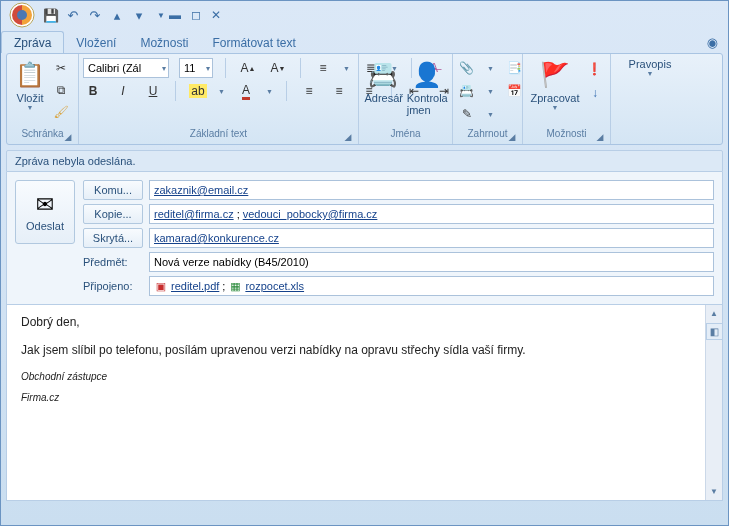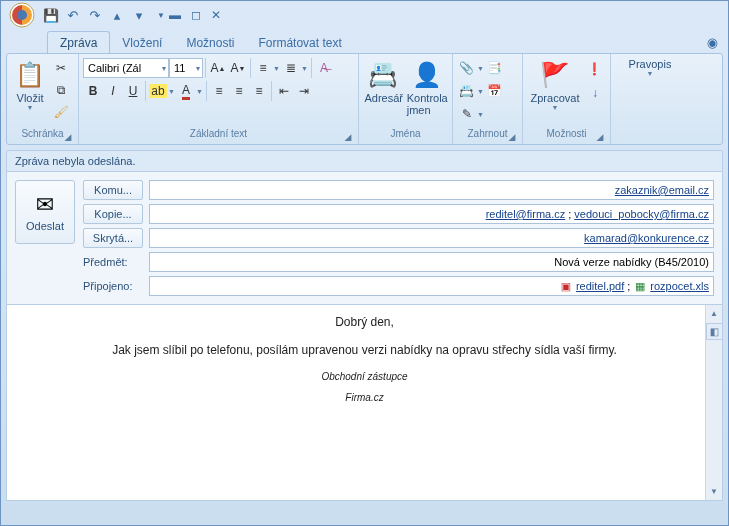"Zpráva" .tabs { padding-left: 46px -> none }
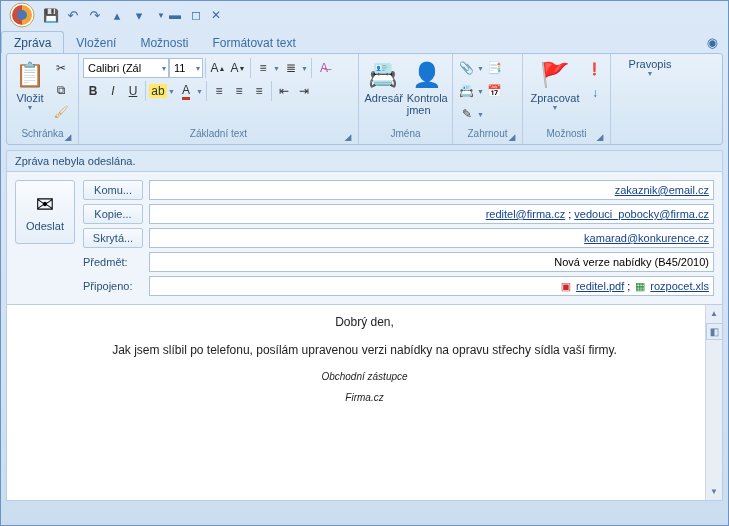"Calibri (Zál" .row { gap: 0 -> 10px }
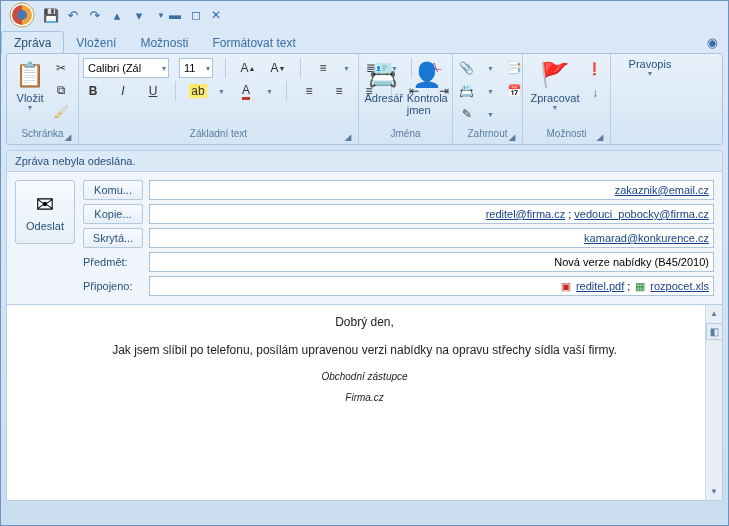"zakaznik@email.cz" .fieldinput { justify-content: flex-end -> none }
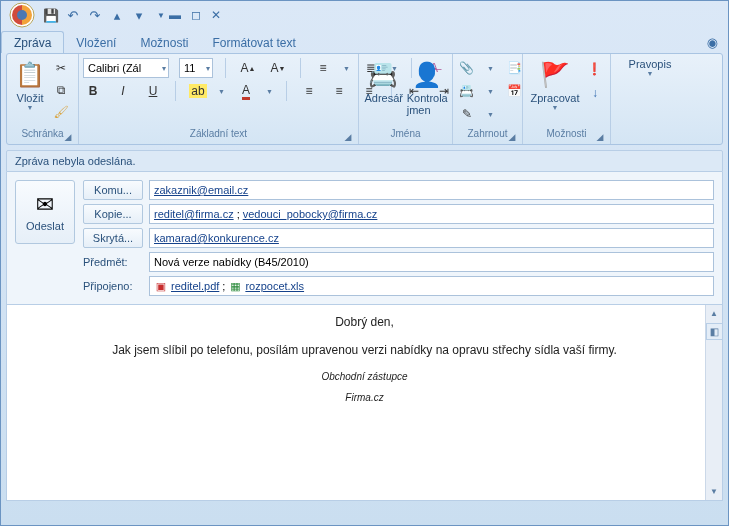"Dobrý den," .bodywrap p { text-align: center -> none }
